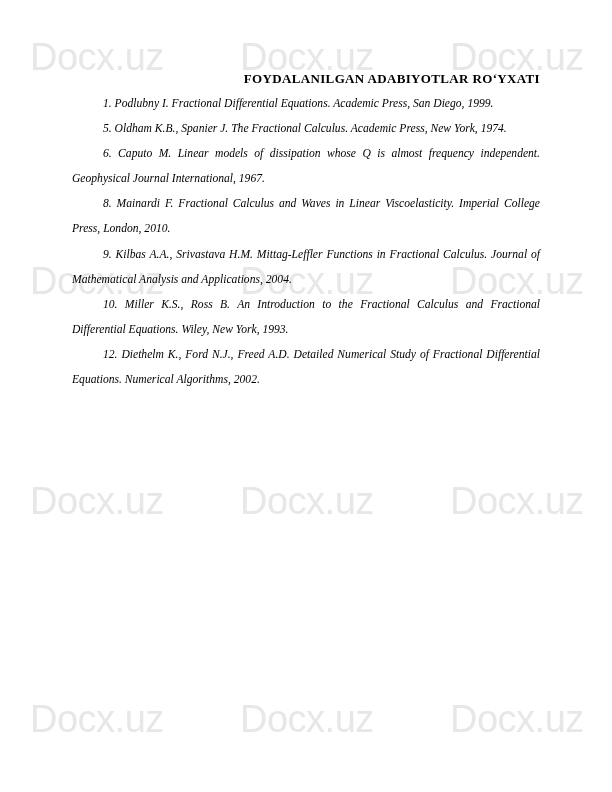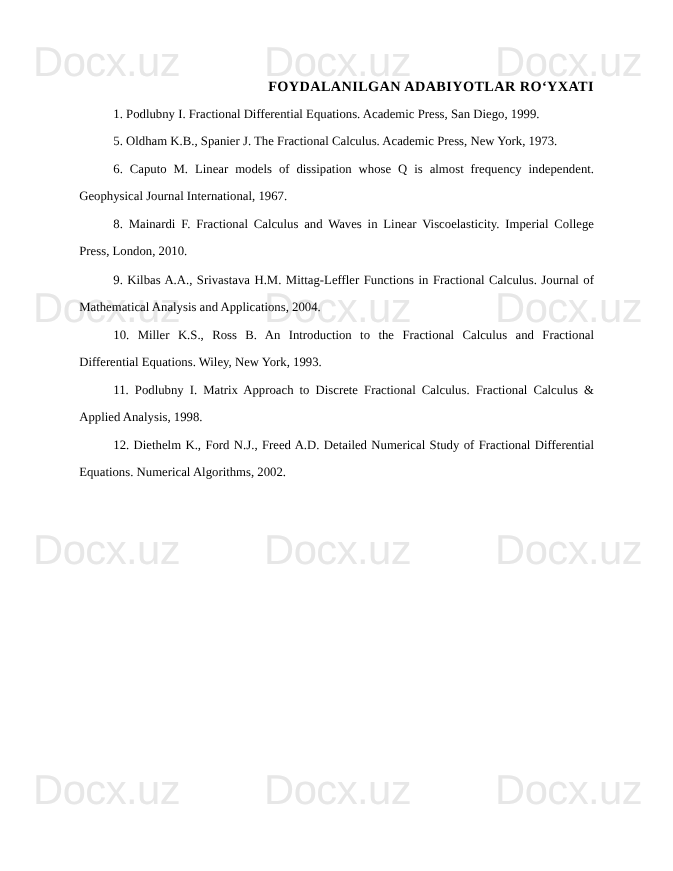"1. Podlubny I. Fractional Differential" #reference-list { font-style: none -> italic }
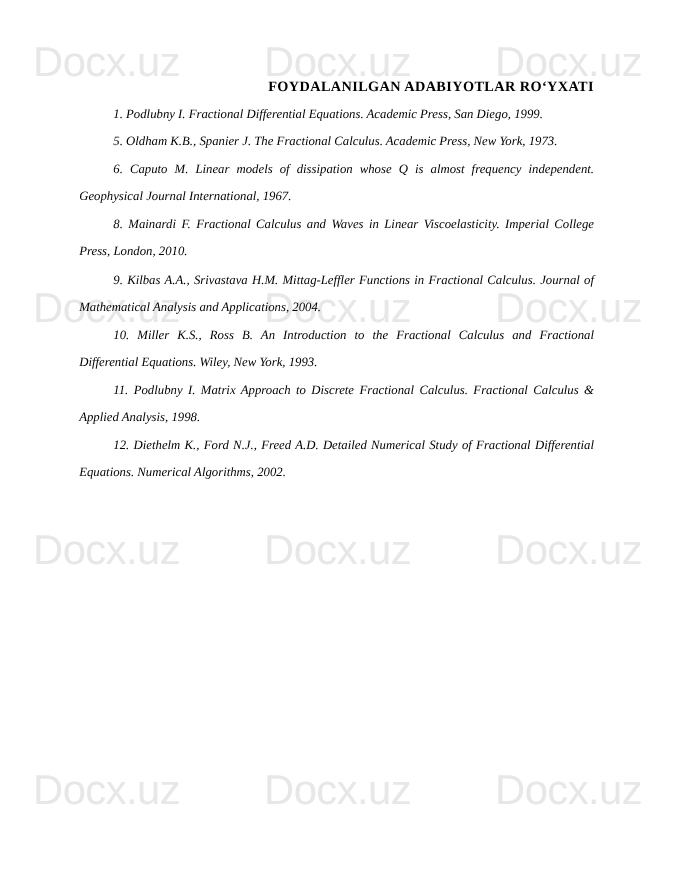"5. Oldham K.B., Spanier J." p.reference-entry { text: 1973 -> 1974 }
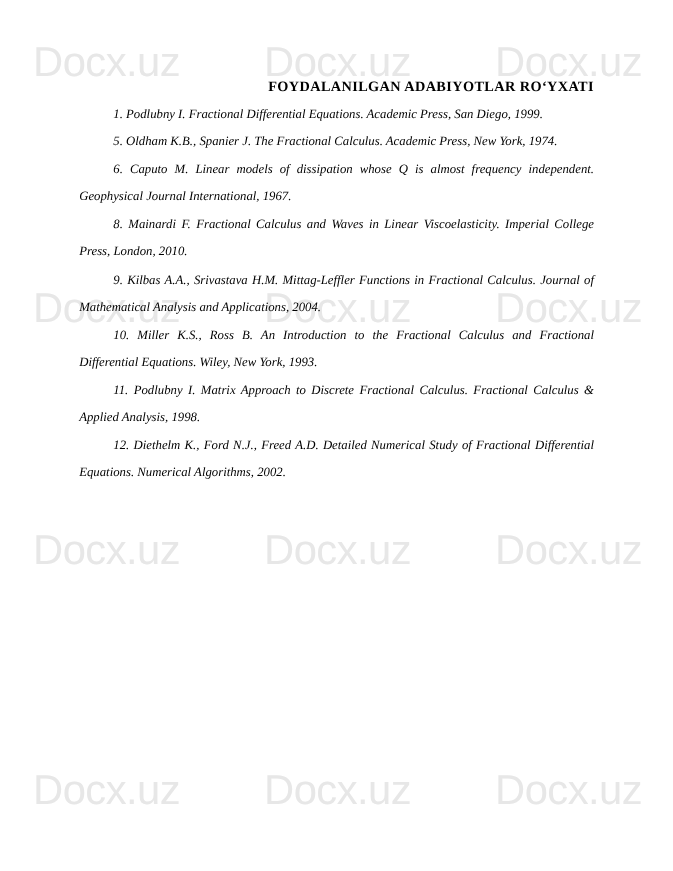"11. Podlubny I. Matrix Approach" p.reference-entry { html: <p>11. Podlubny I. Matrix Approach to Discrete Fractional Calculus. Fractional Calculus &amp; Applied Analysis, 1998.</p> -> none }
